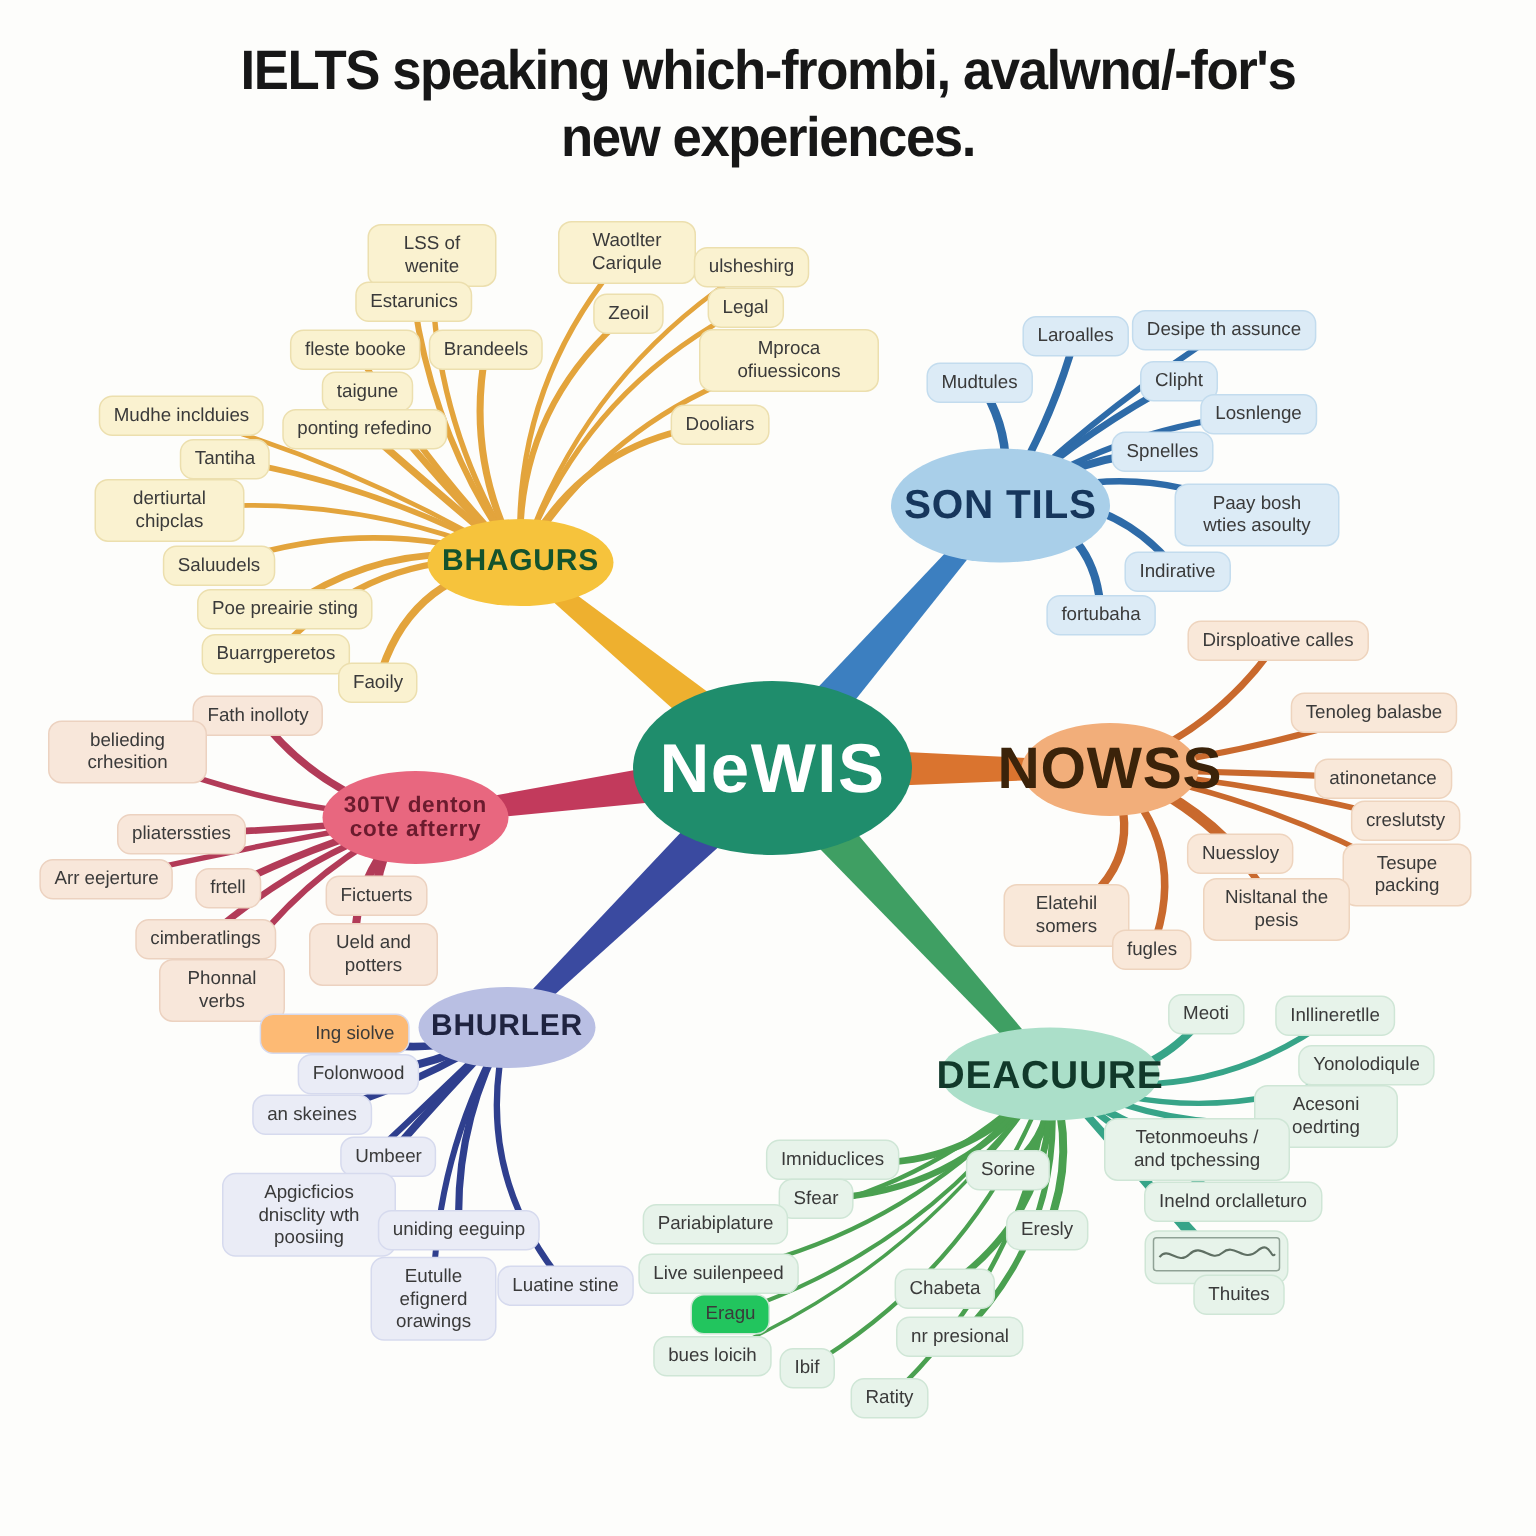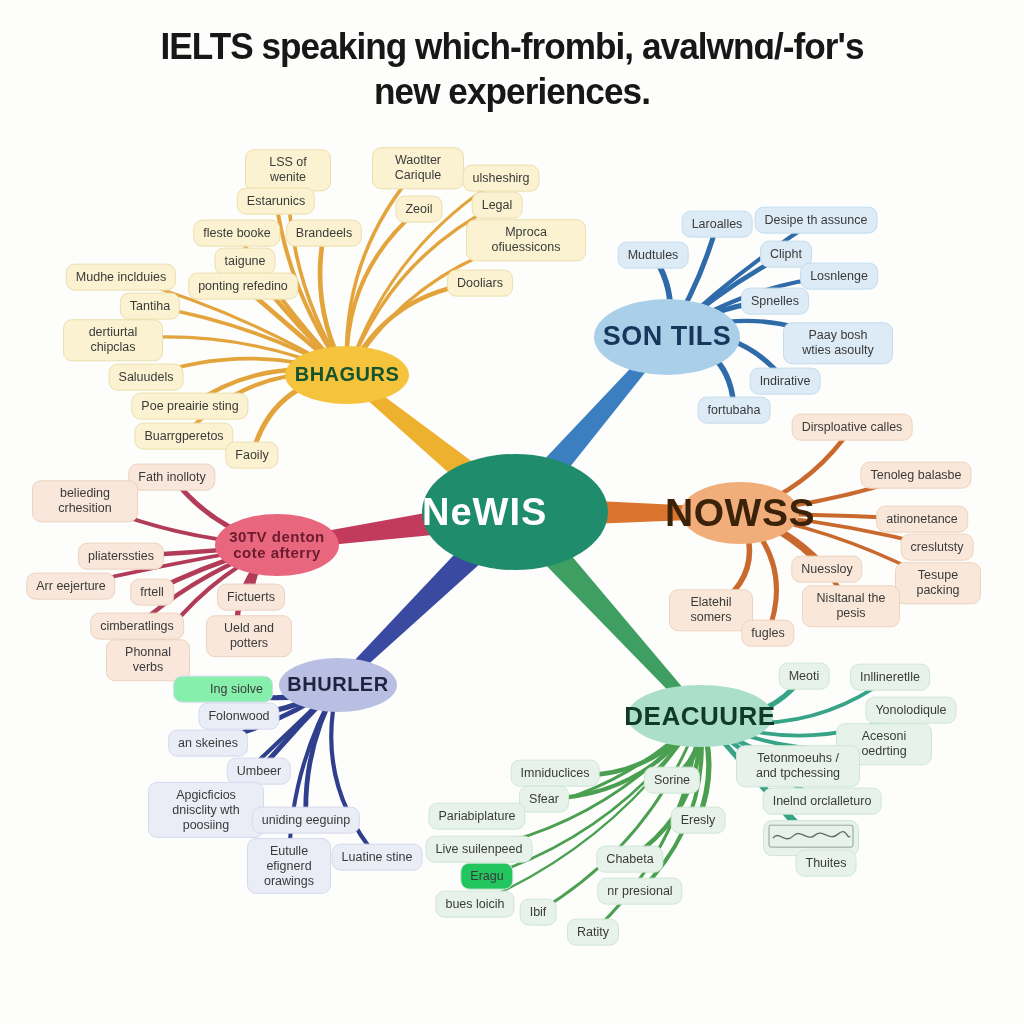"NeWIS" #center-node { font-size: 38px -> 46px; justify-content: none -> center }
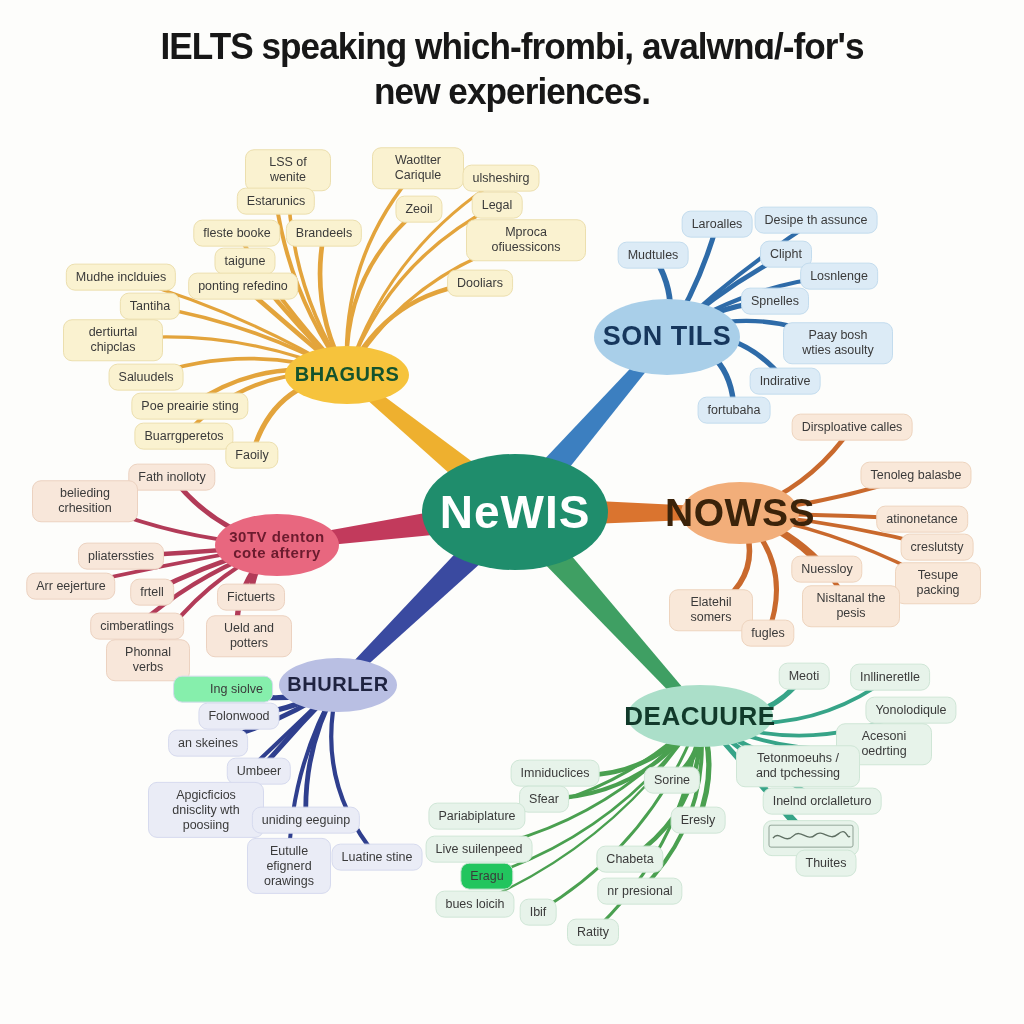"Ing siolve" div.node { background: #86efac -> #fdba74 }
